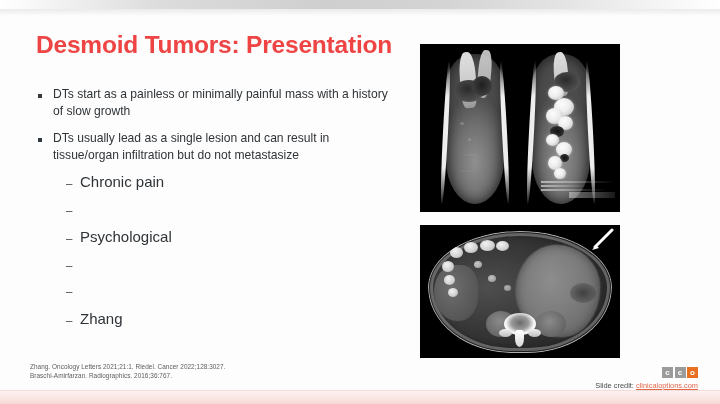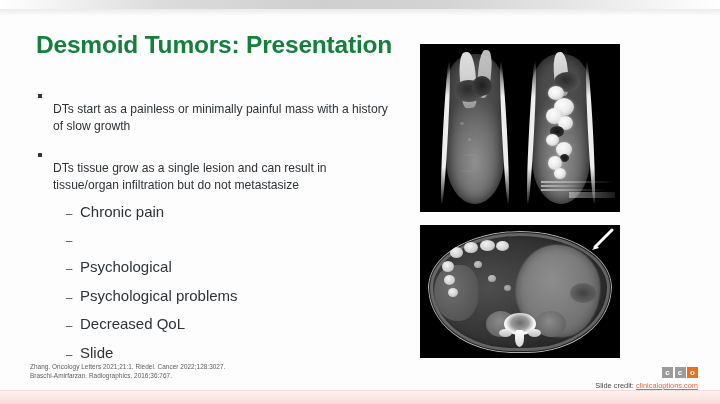"Desmoid Tumors: Presentation" .title { color: #15803d -> #ef4444 }
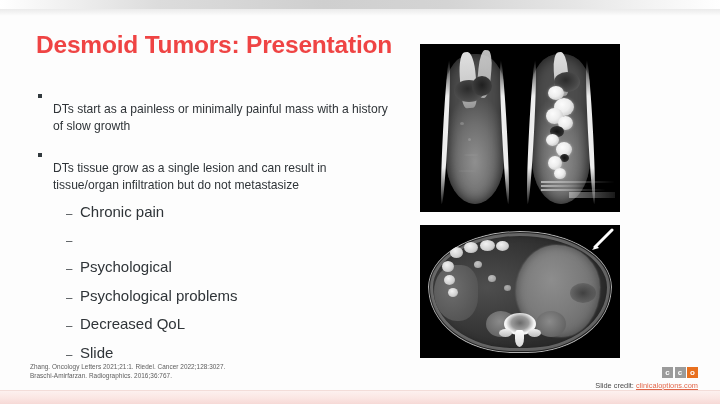"DTs start as a painless" .bullet-text { margin-top: 15px -> none }
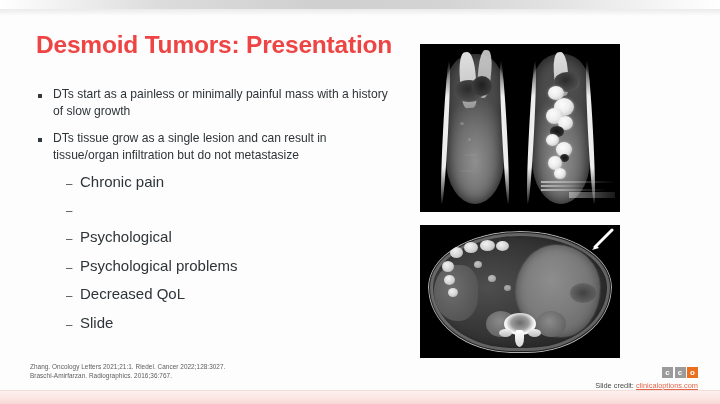"DTs tissue grow as a" span.bullet-text { text: tissue grow -> usually lead }
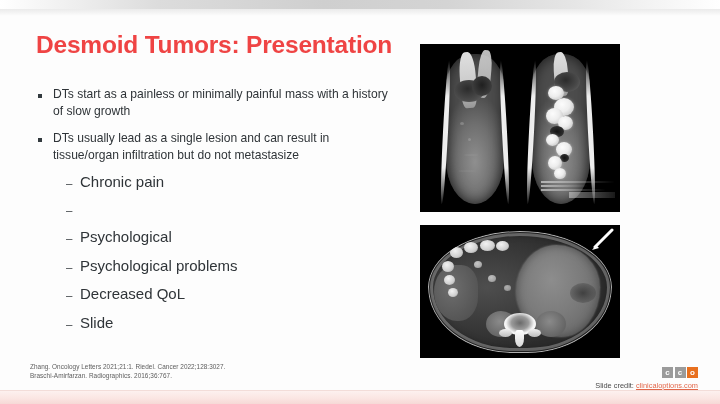"Psychological problems" span.sub-text { html: <span>Psychological problems</span> -> none }
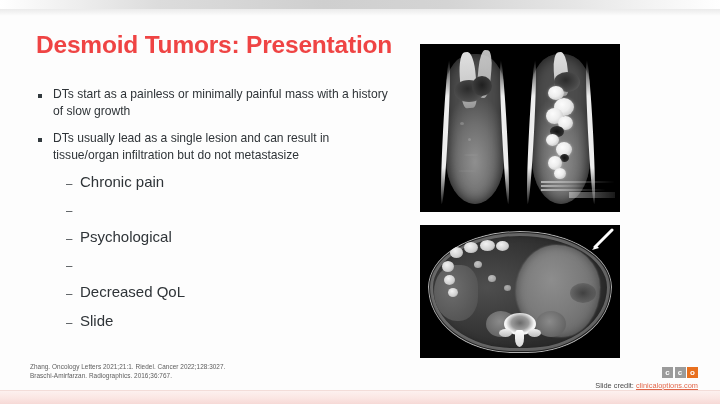"Decreased QoL" span.sub-text { html: <span>Decreased QoL</span> -> none }
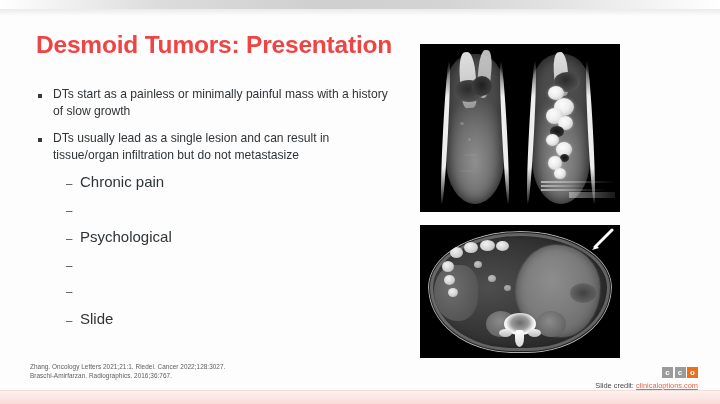"Slide" span.sub-text { text: Slide -> Zhang }
